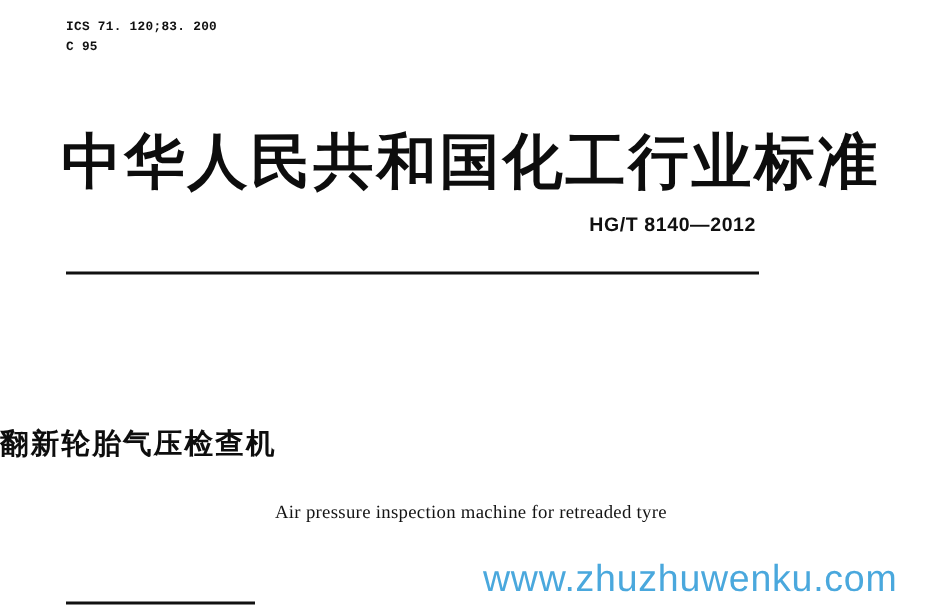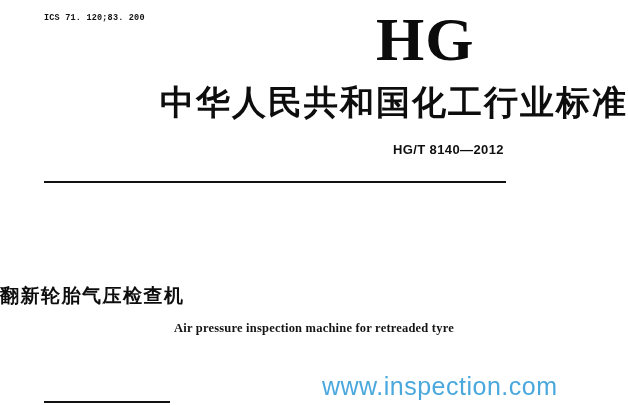"C 95" div { html: none -> <div>C 95</div> }
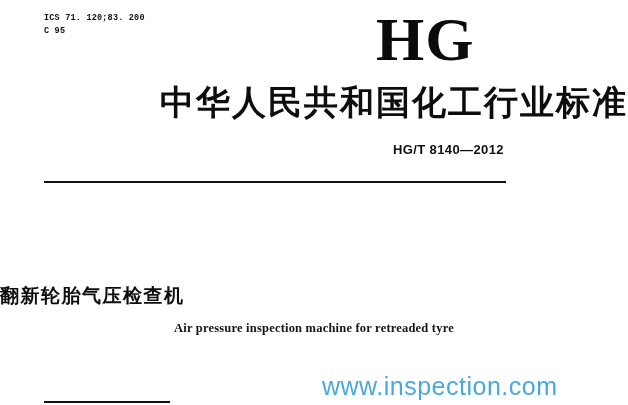"HG" div.hg-logo { html: <div>HG</div> -> none }
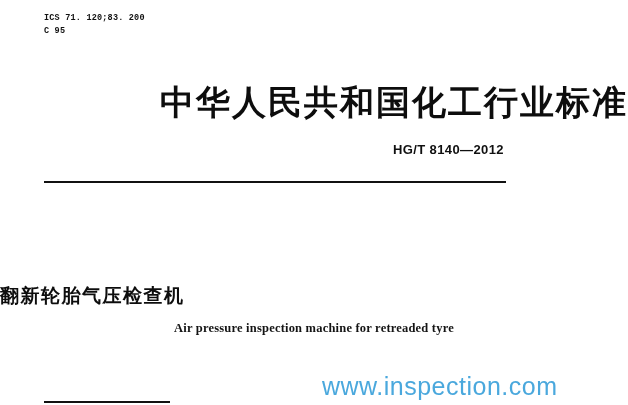"中华人民共和国化工行业标准" .cn-title { font-size: 34px -> 40px; text-align: right -> center }
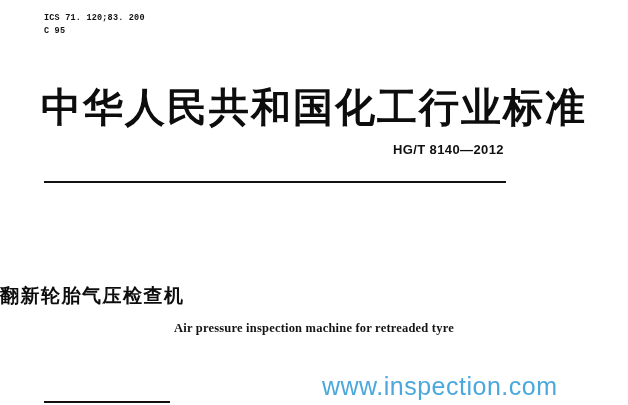"Air pressure inspection machine for" .doc-title-en { font-weight: bold -> normal; top: 321px -> 334px }
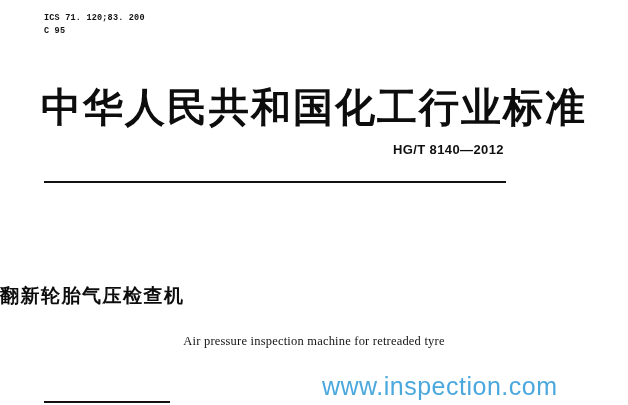"www.inspection.com" div.watermark { text: www.inspection.com -> www.zhuzhuwenku.com }
